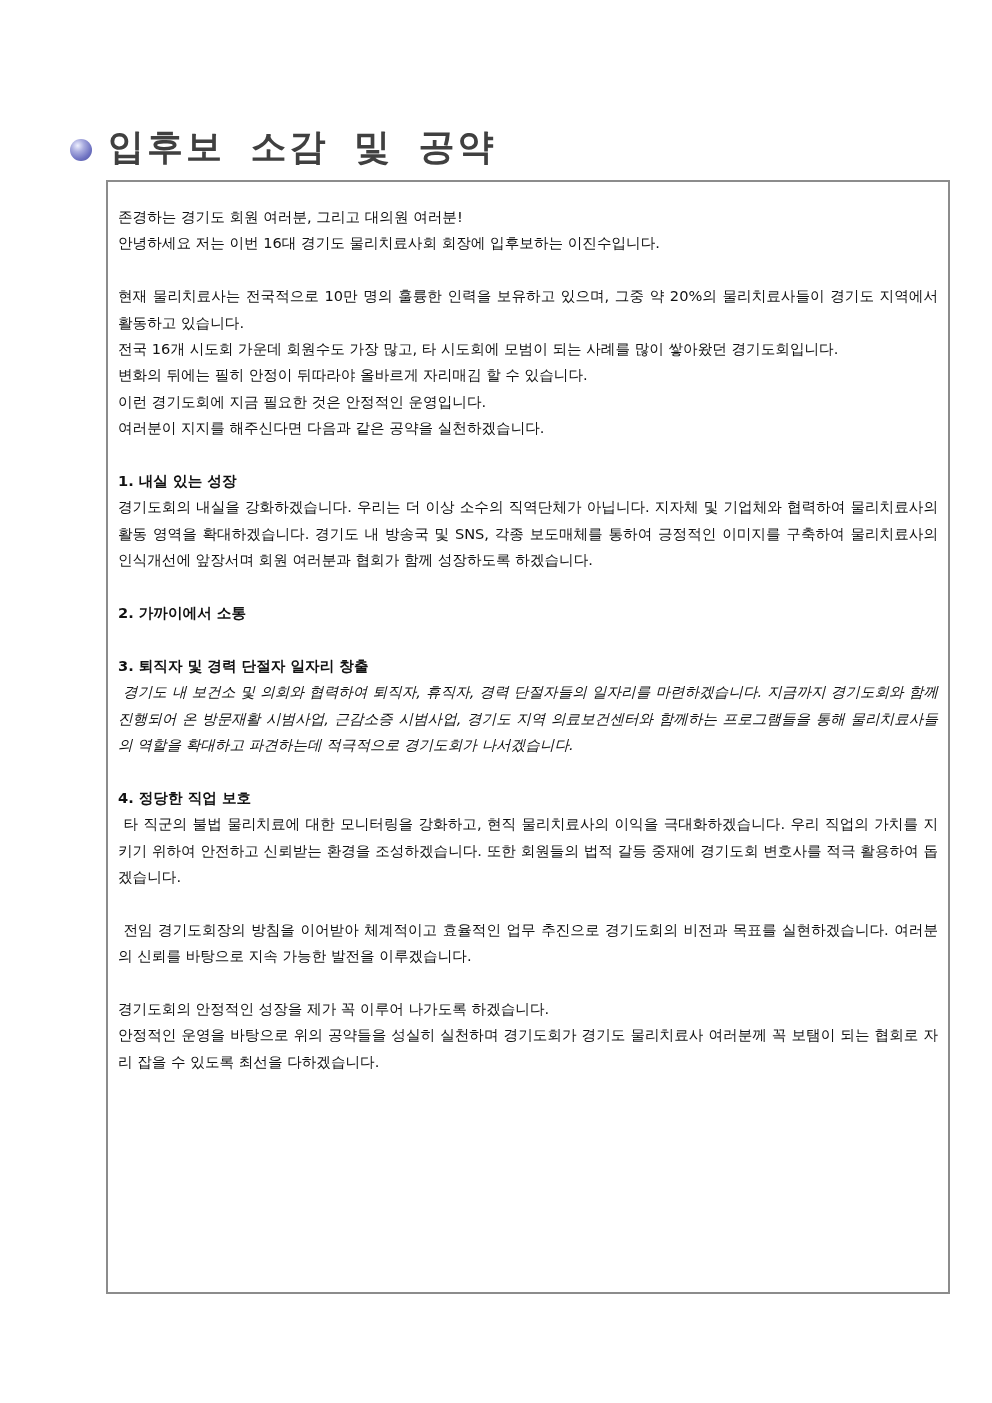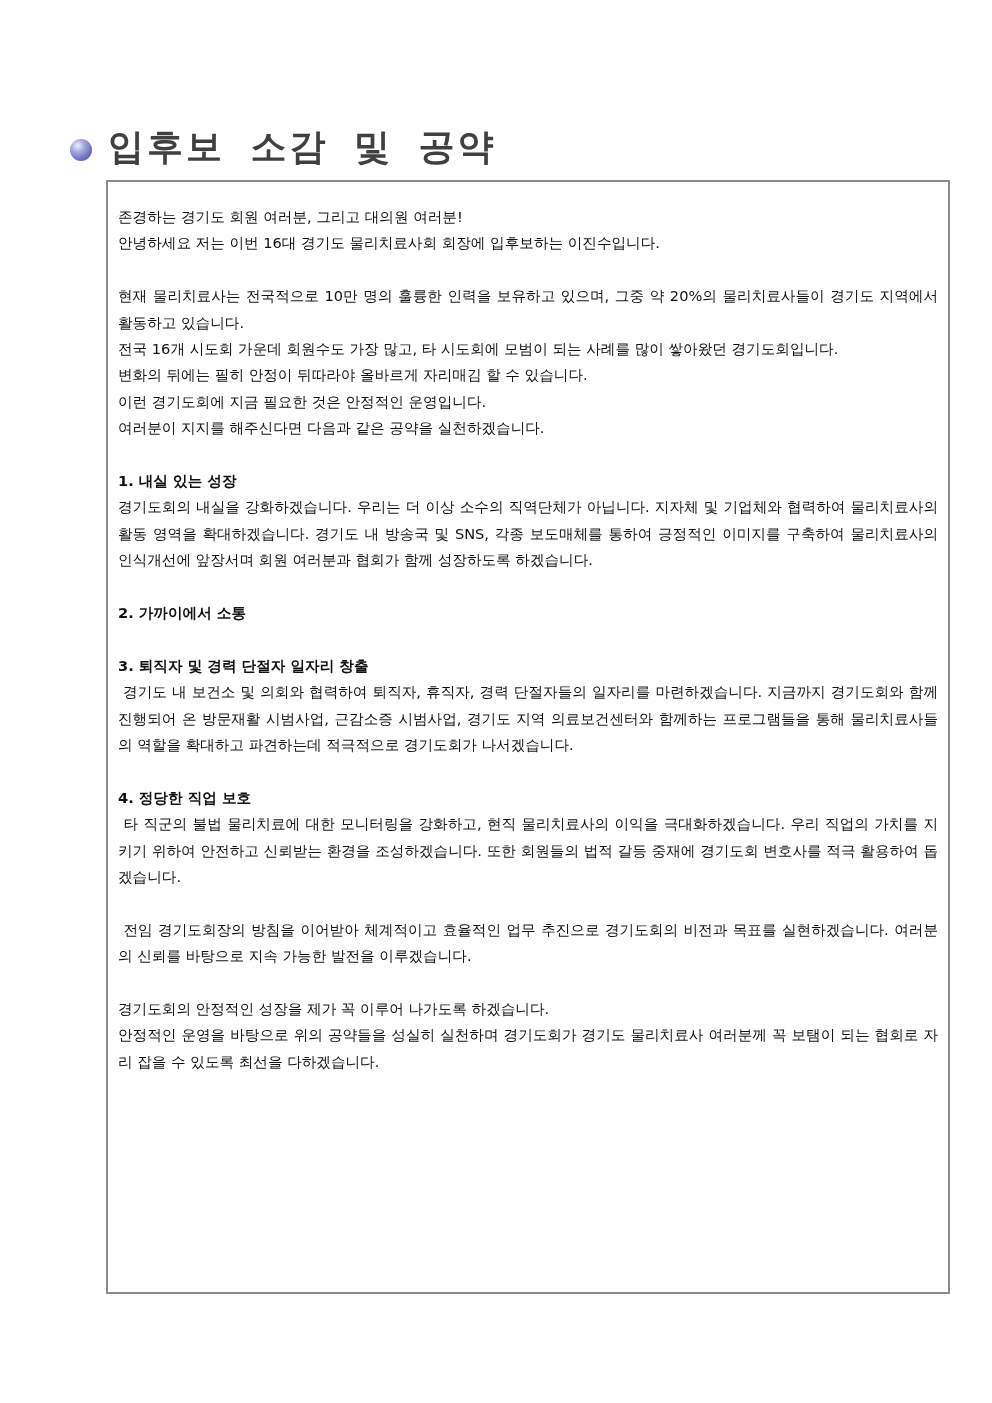"경기도 내 보건소 및 의회와" p { font-style: none -> italic }
